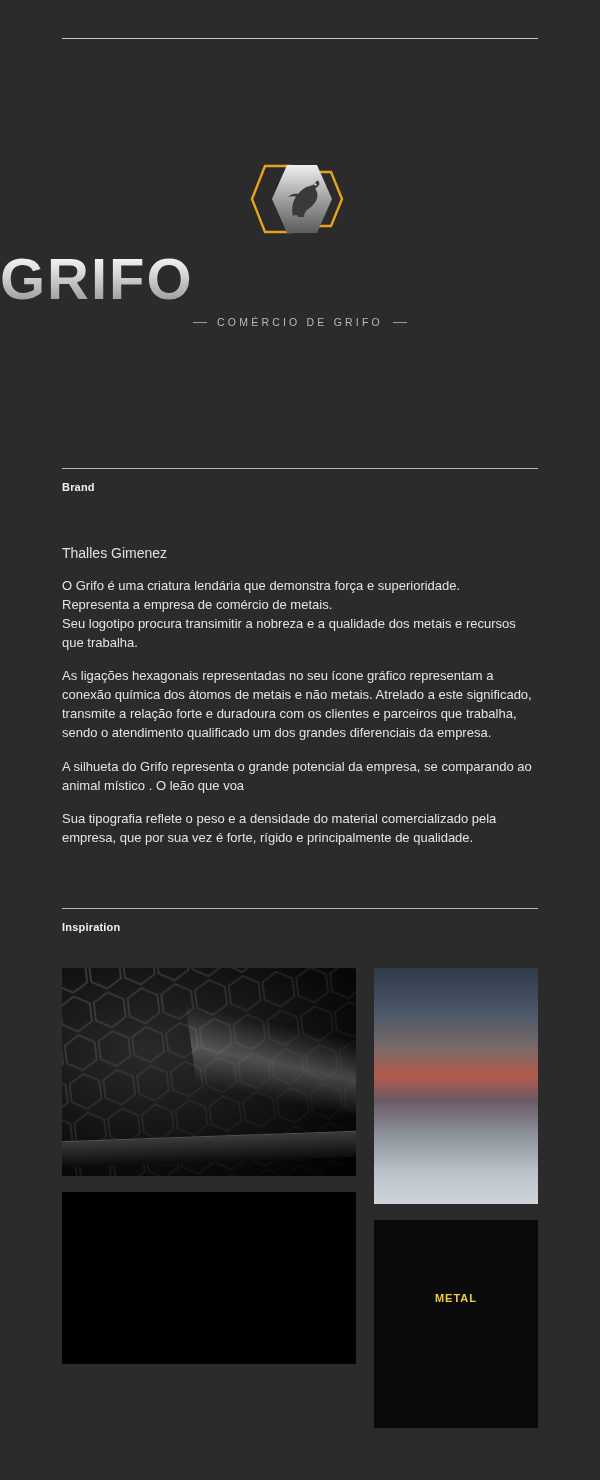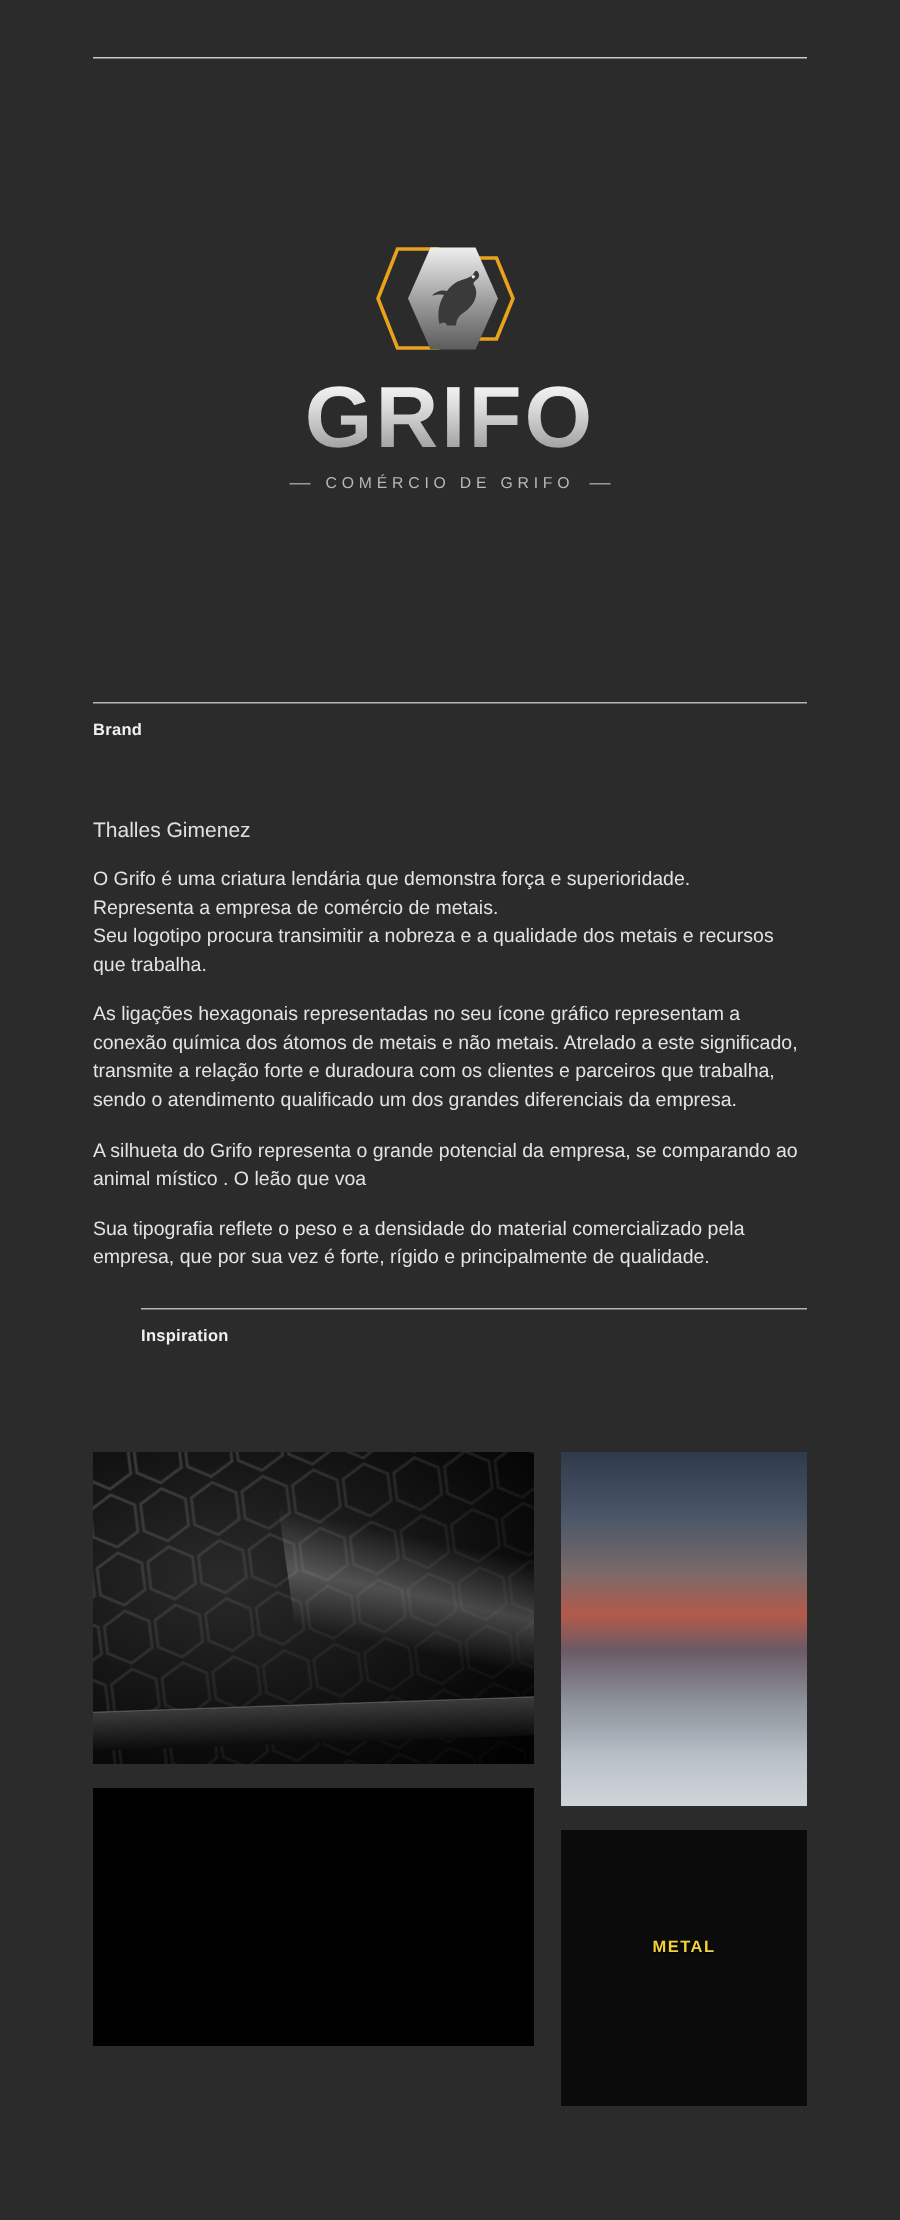"GRIFO" .logo-block { text-align: center -> left }
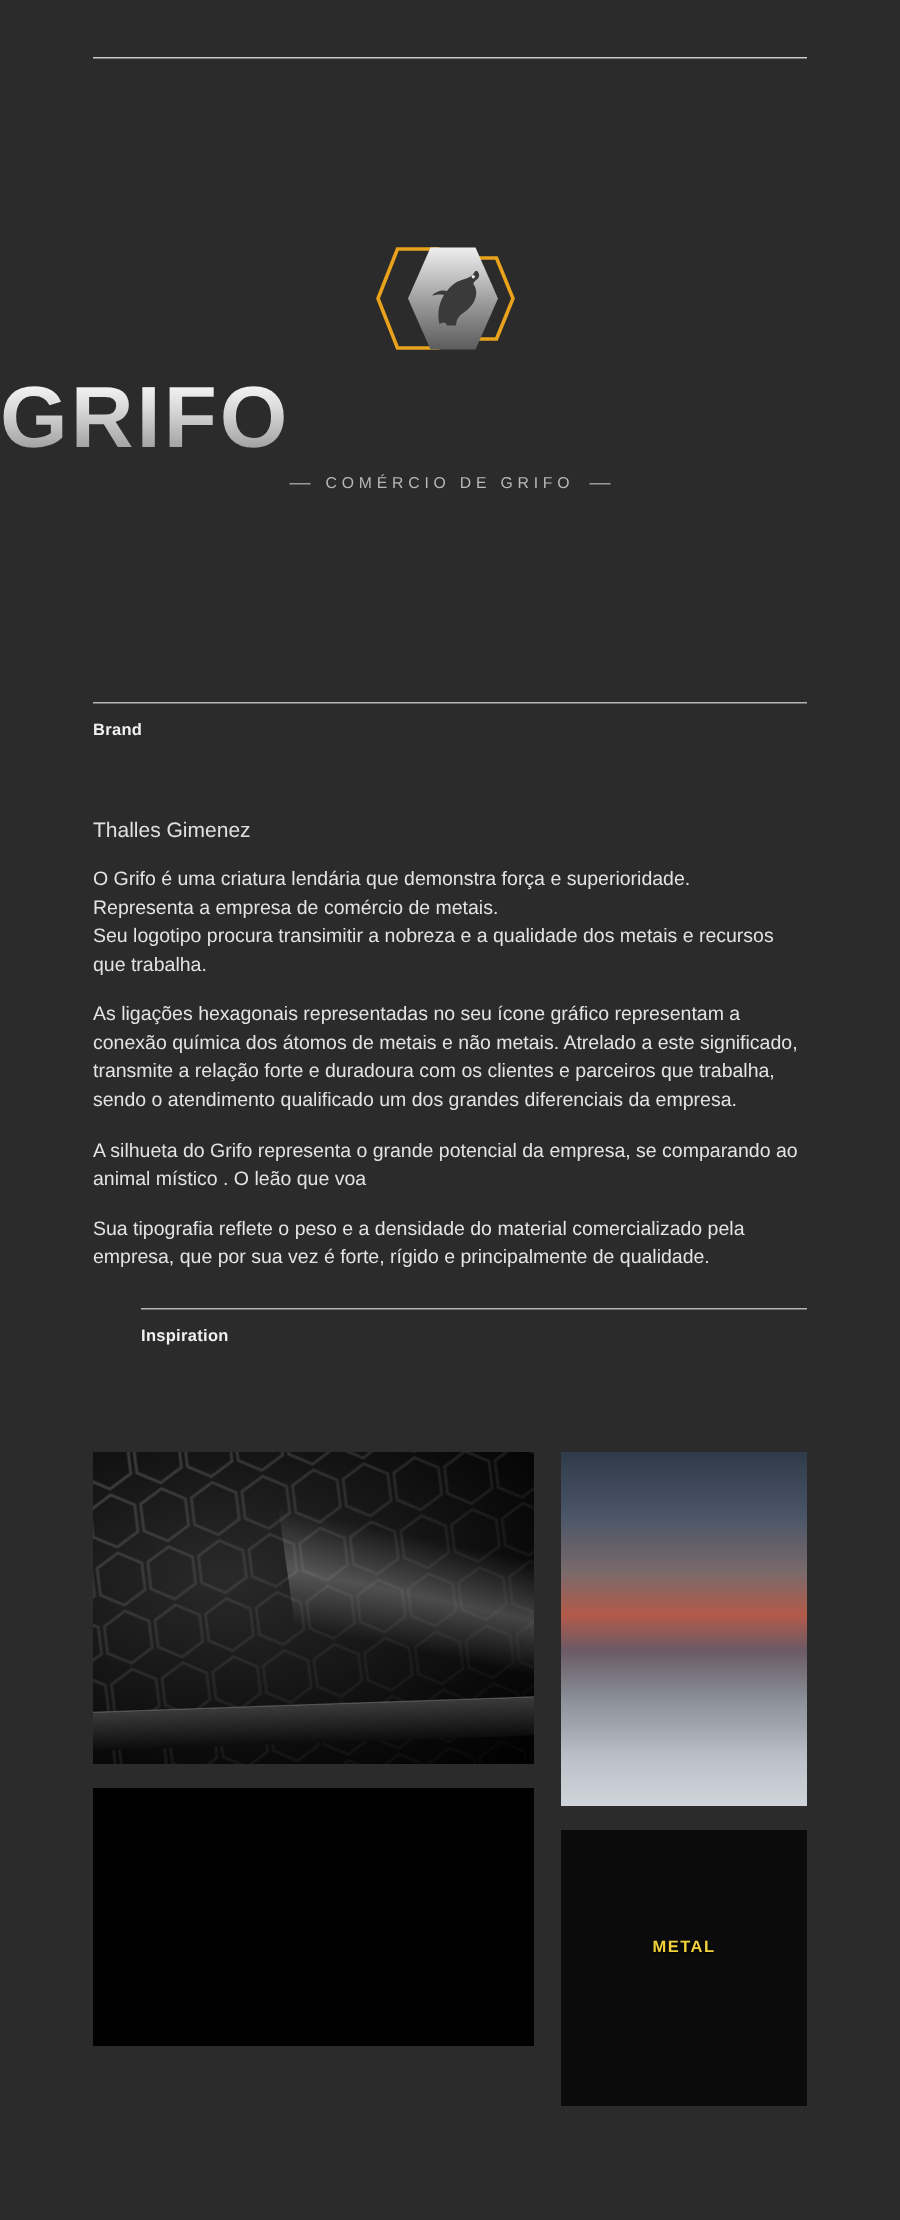"Inspiration" div.section { margin-left: 32px -> none; top: 872px -> 908px }
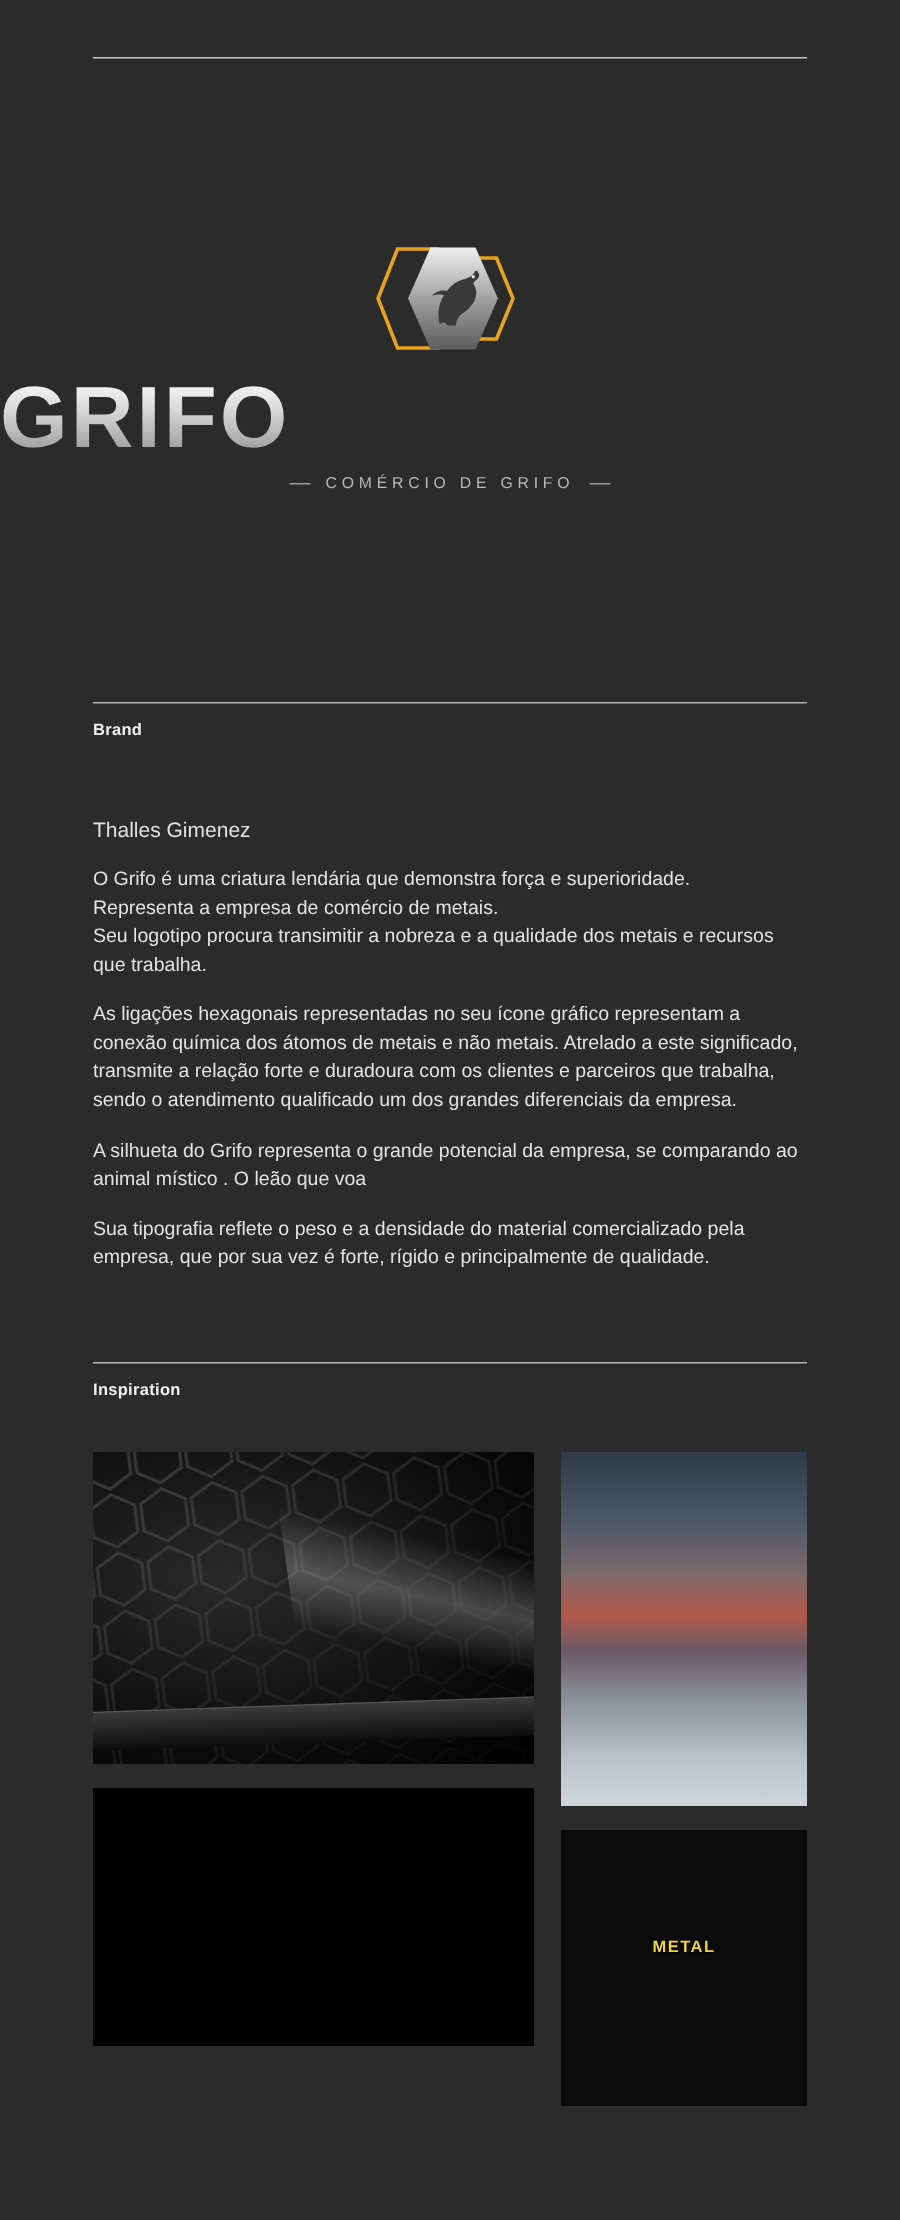"METAL" .tile-can { height: 184px -> 208px }
